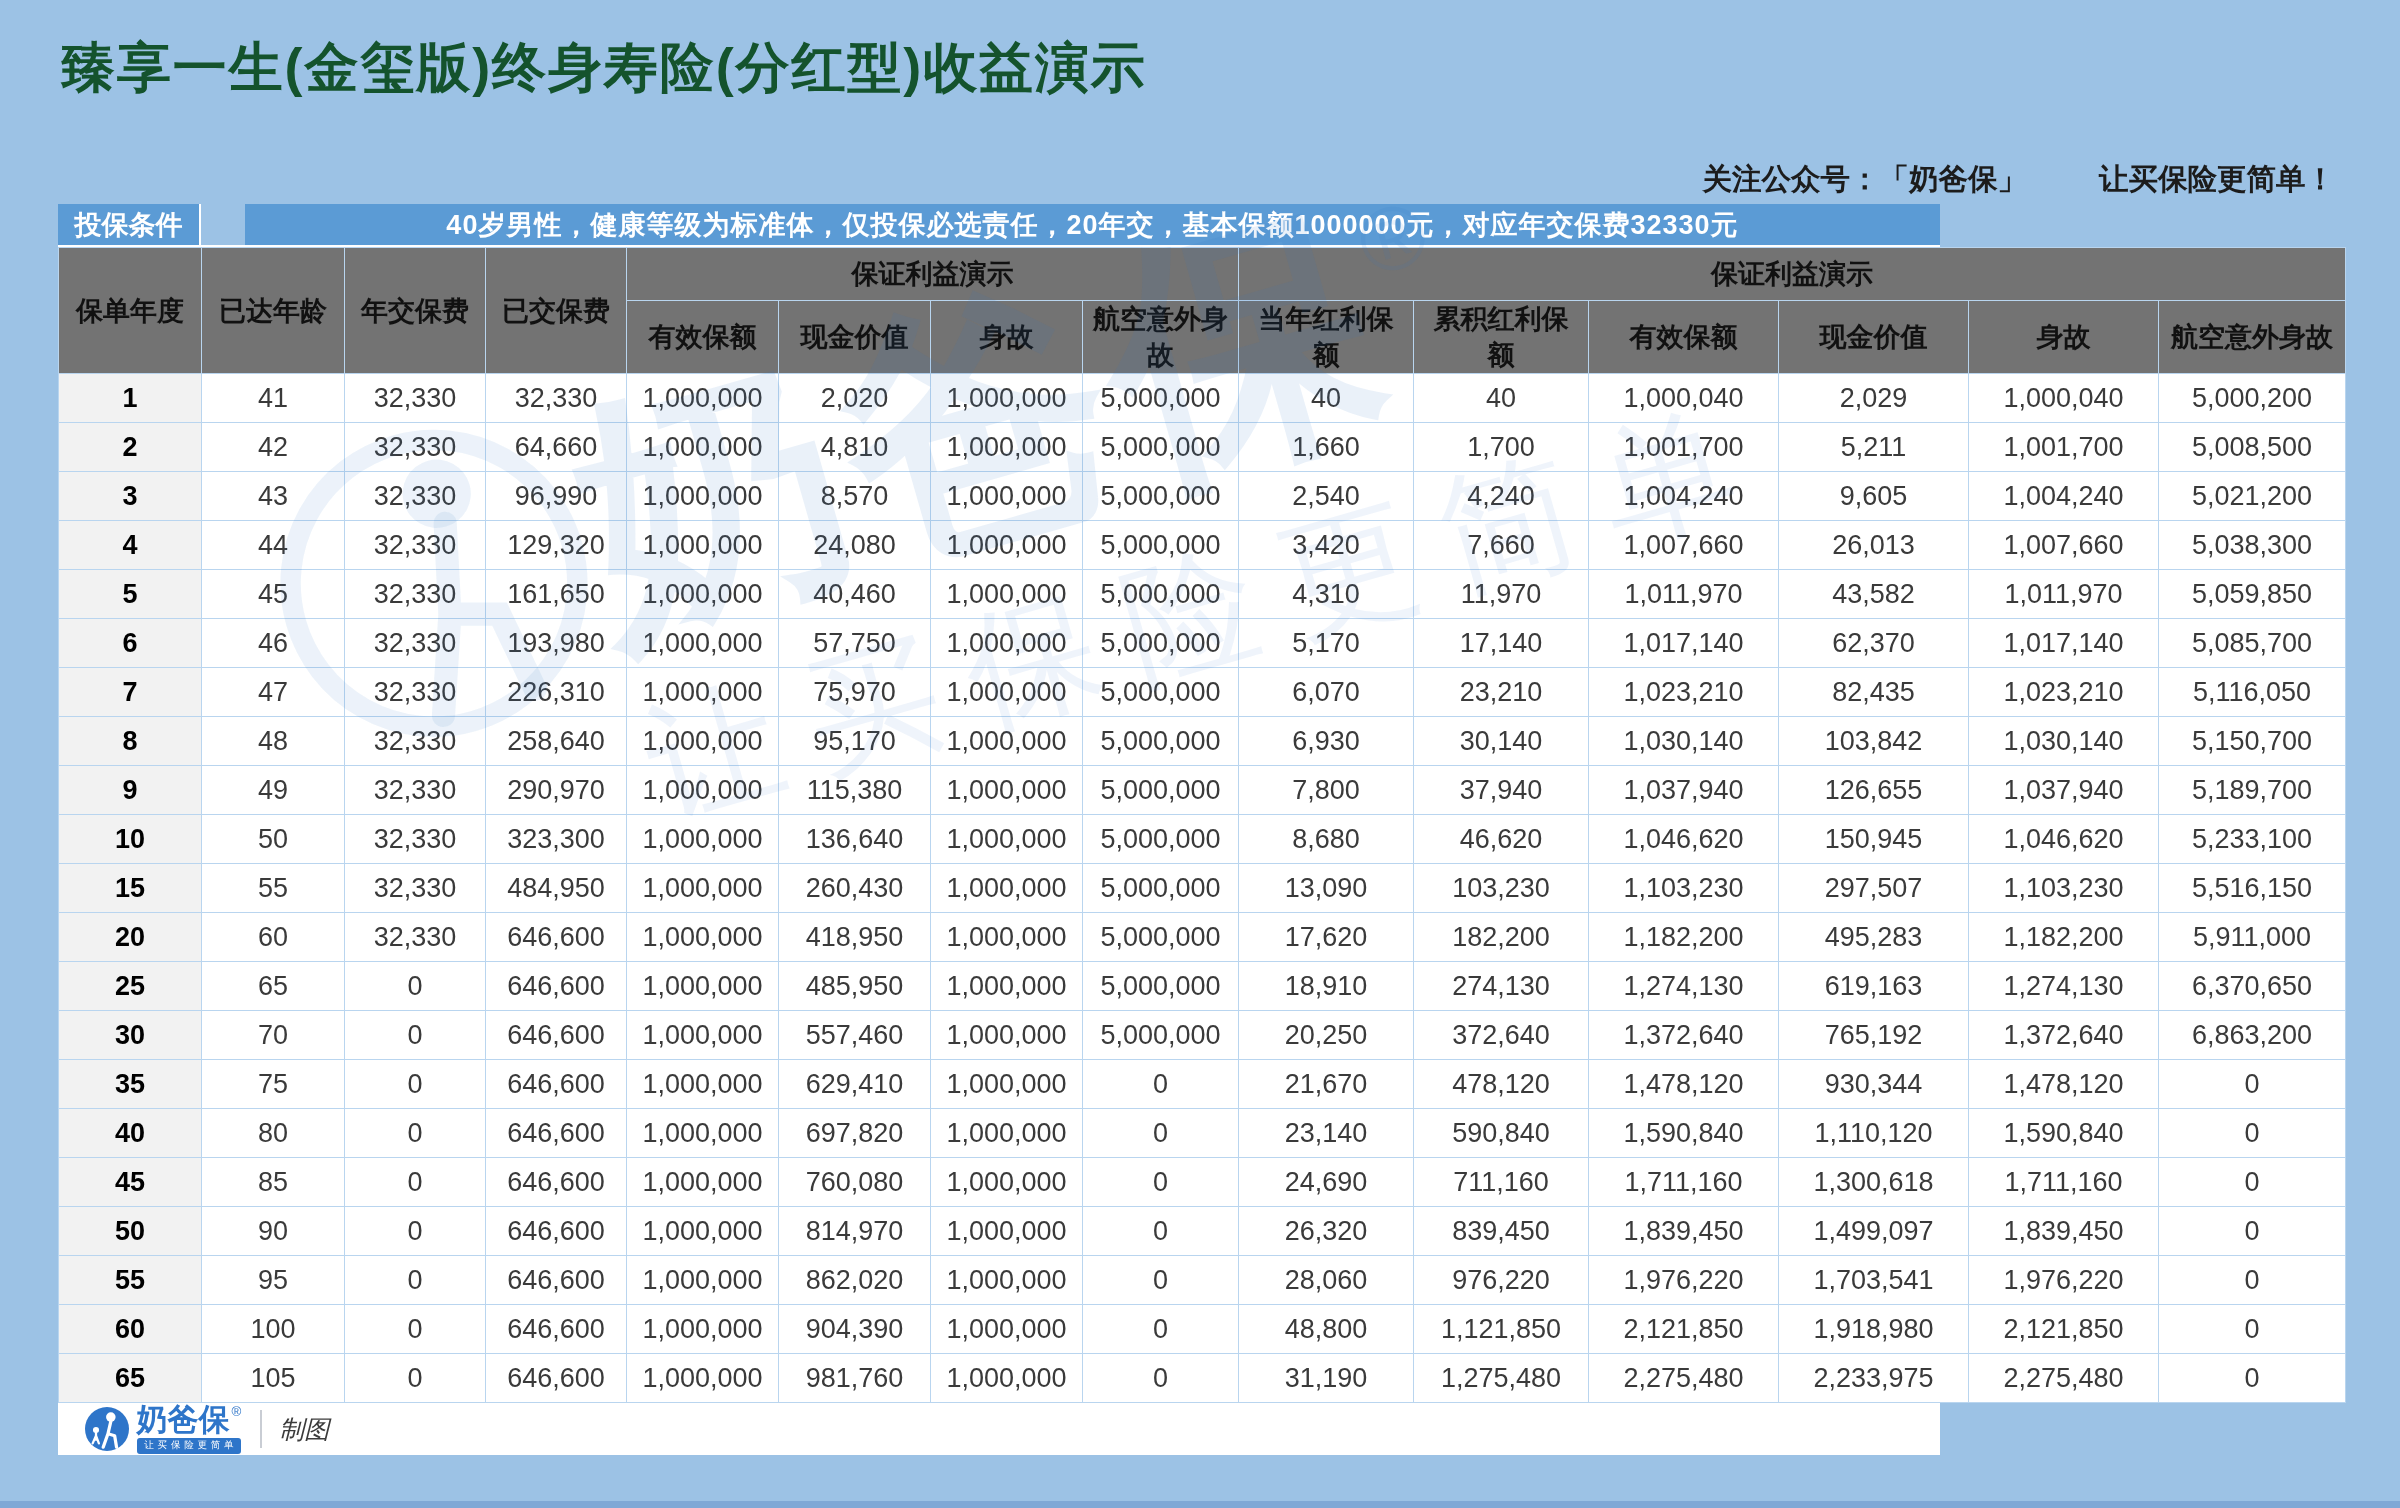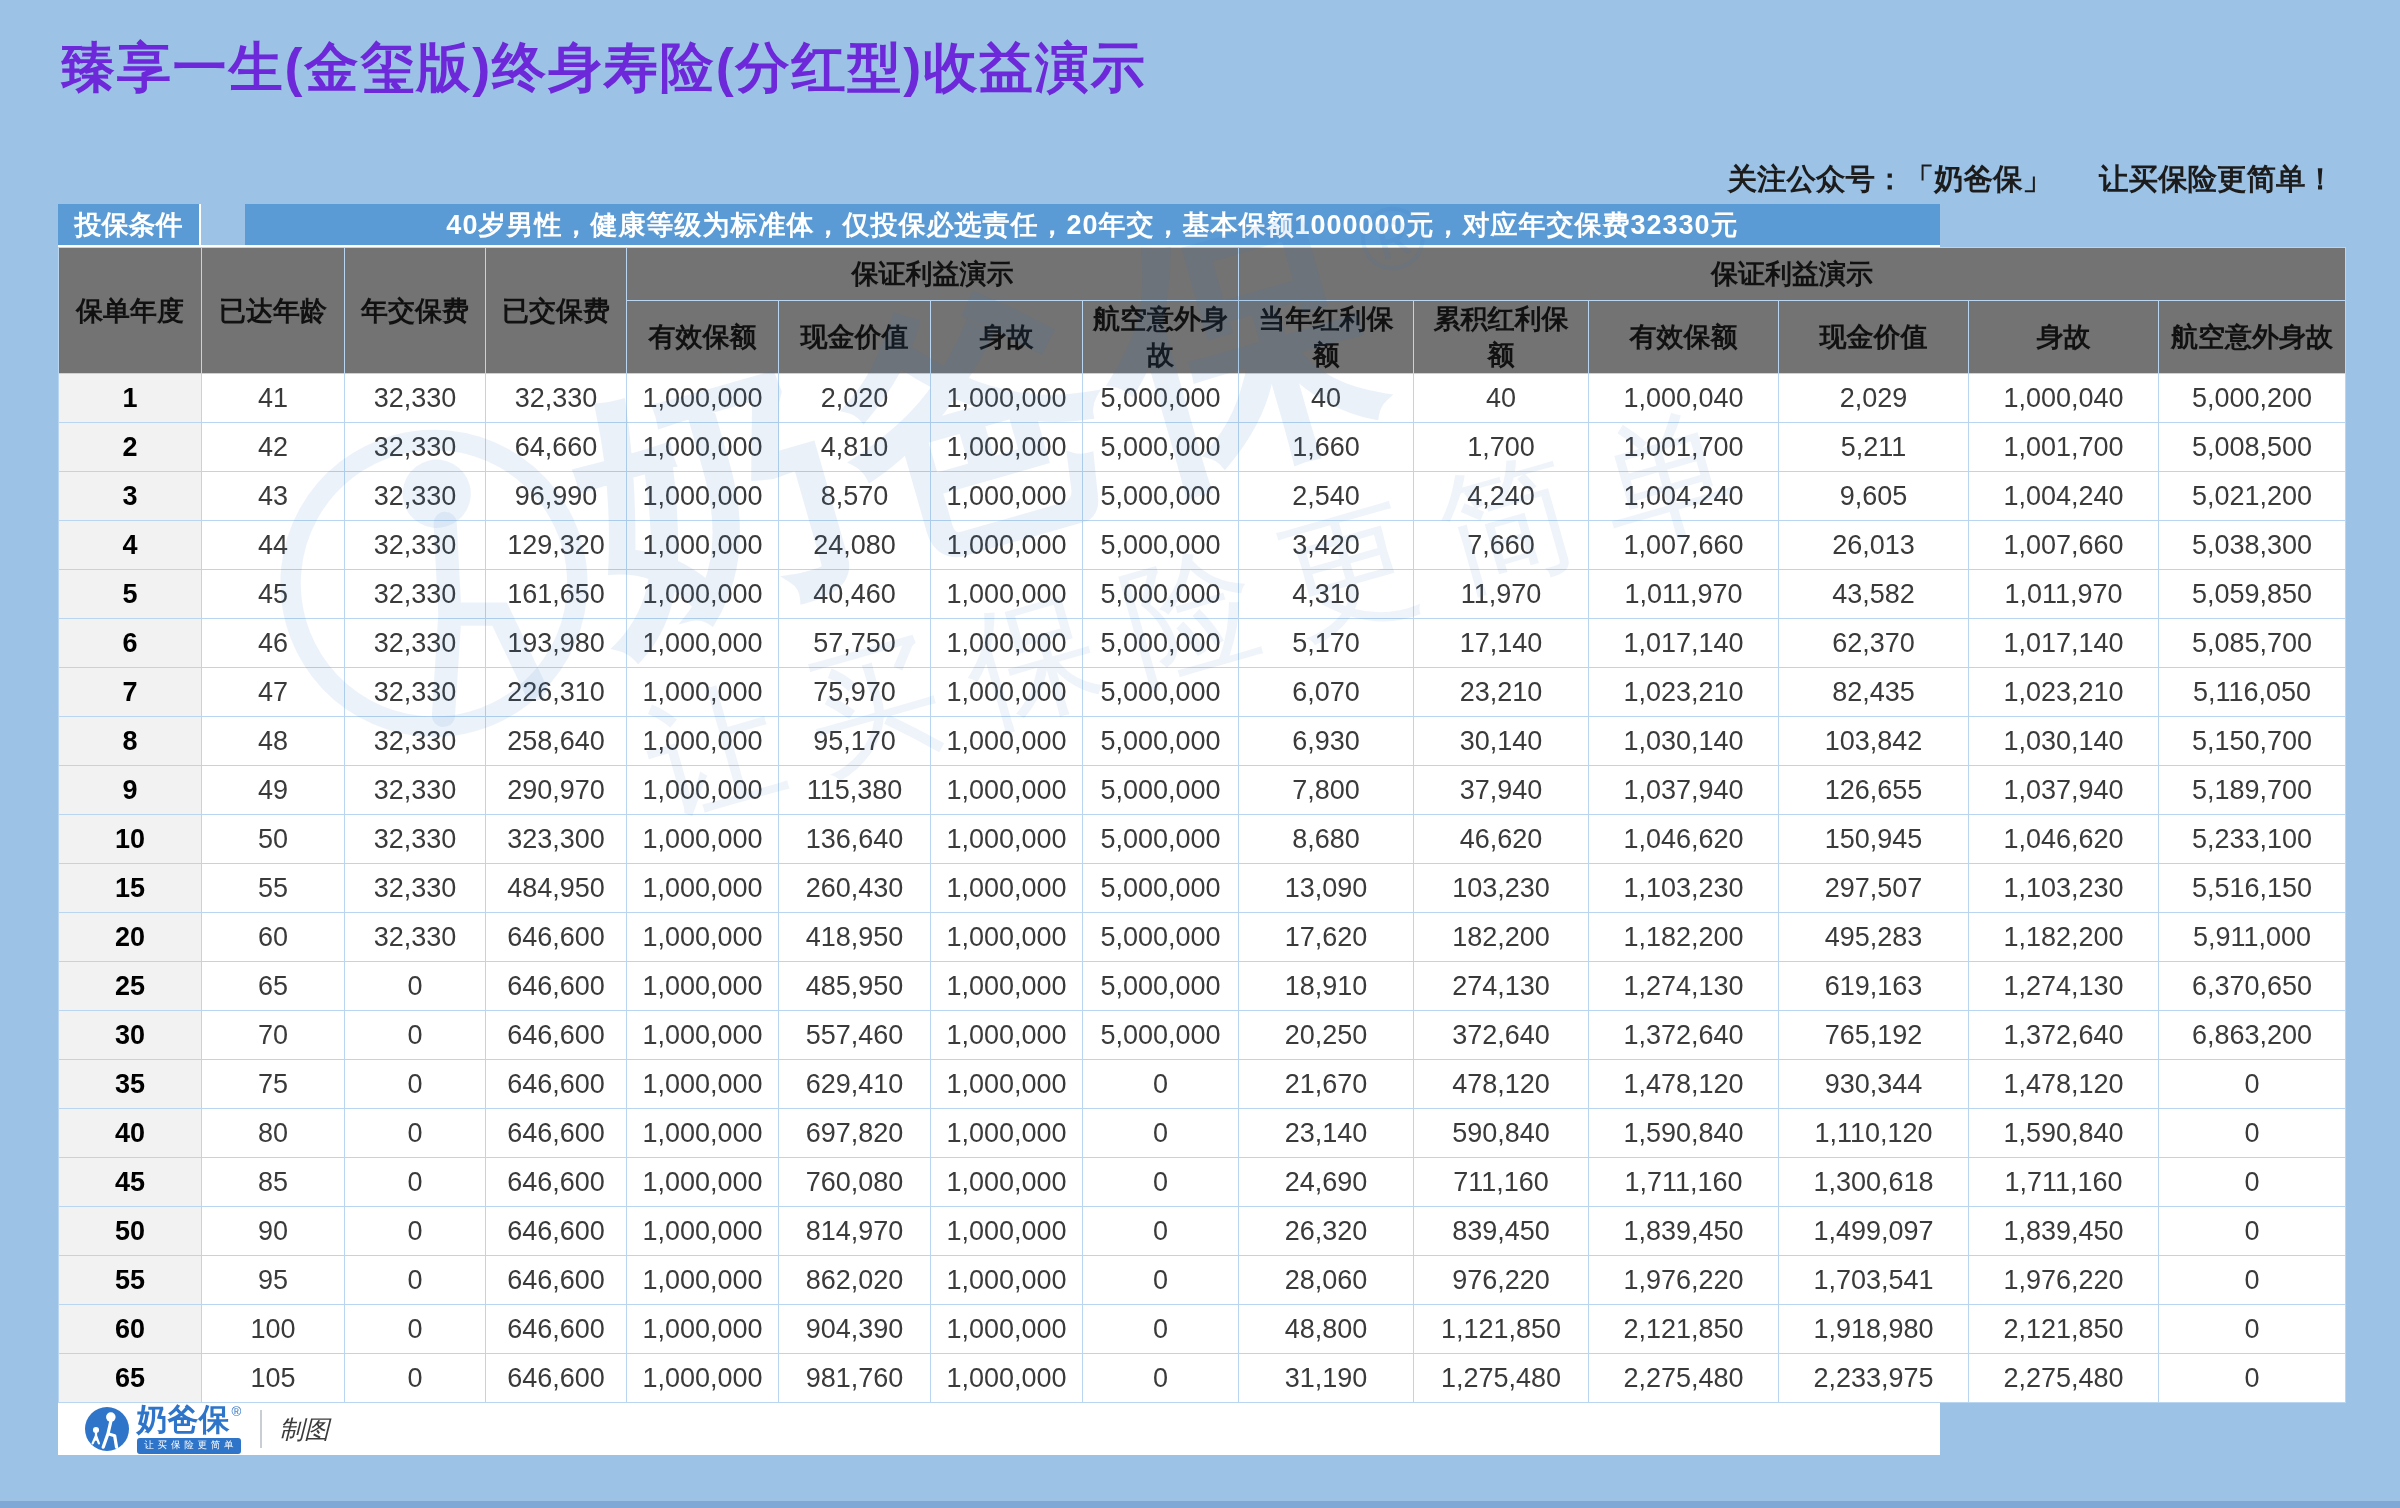"臻享一生(金玺版)终身寿险(分红型)收益演示" .main-title { color: #6d28d9 -> #14532d }
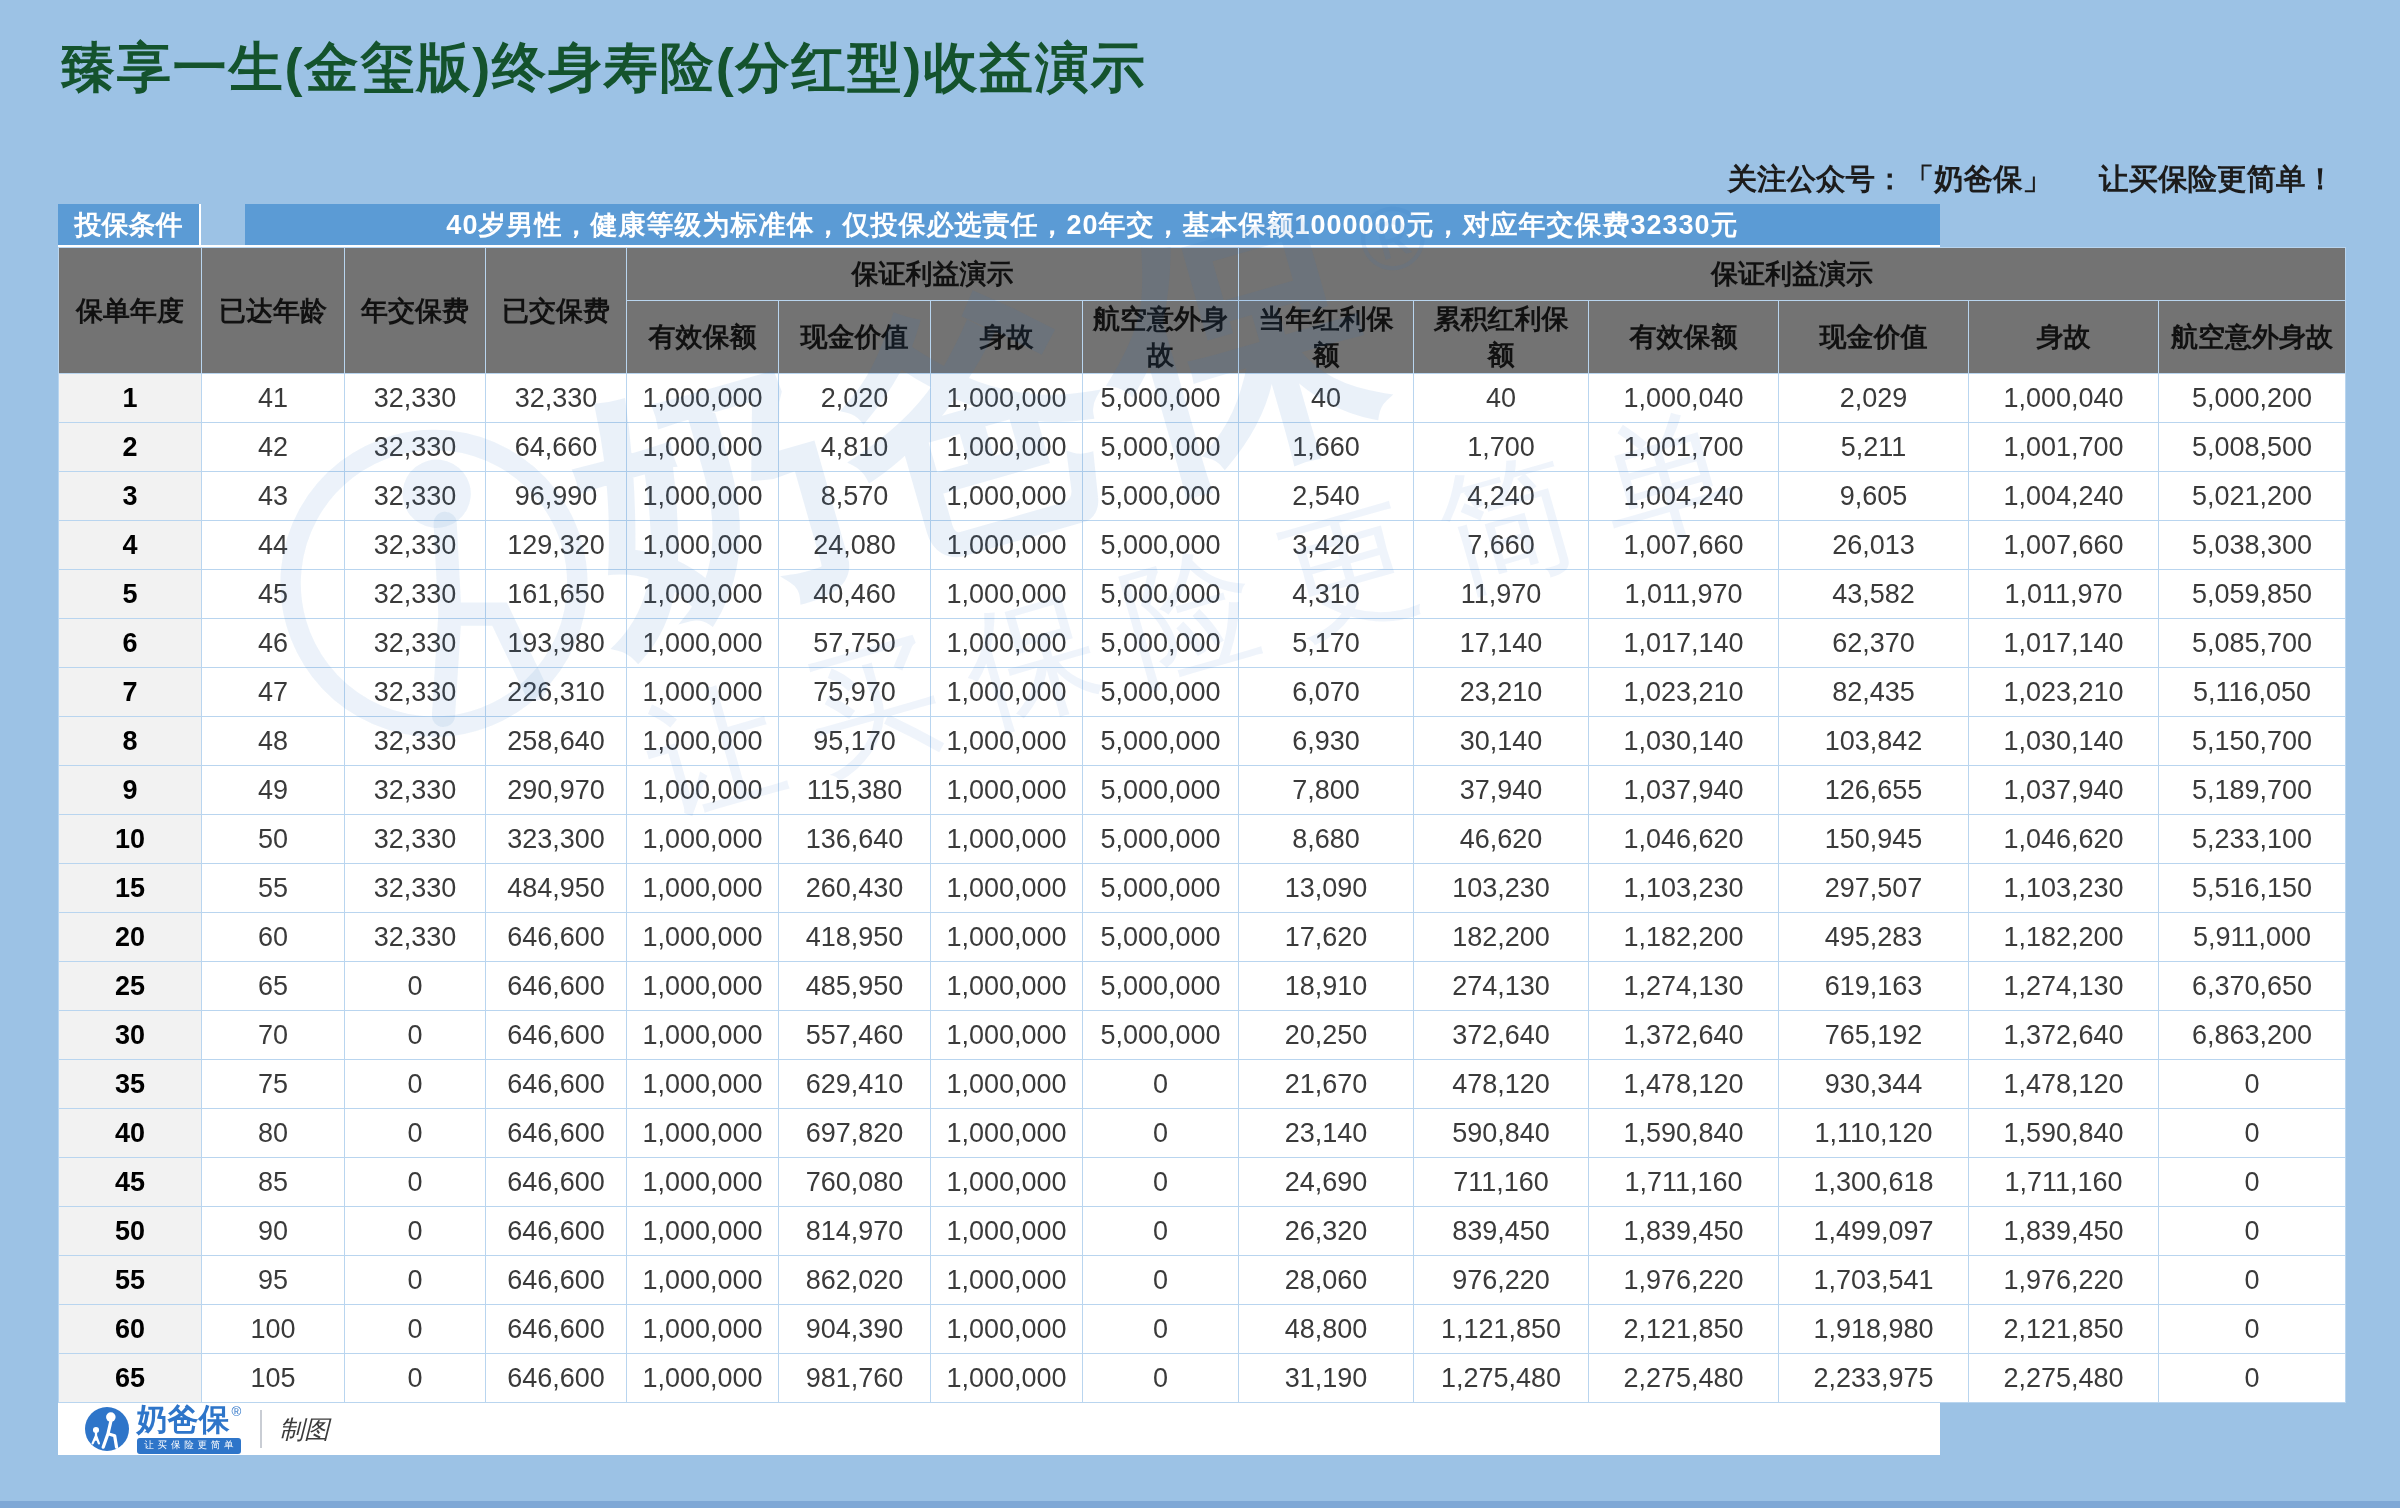"让买保险更简单！" .follow-line .slogan { margin-left: 47px -> 72px }
